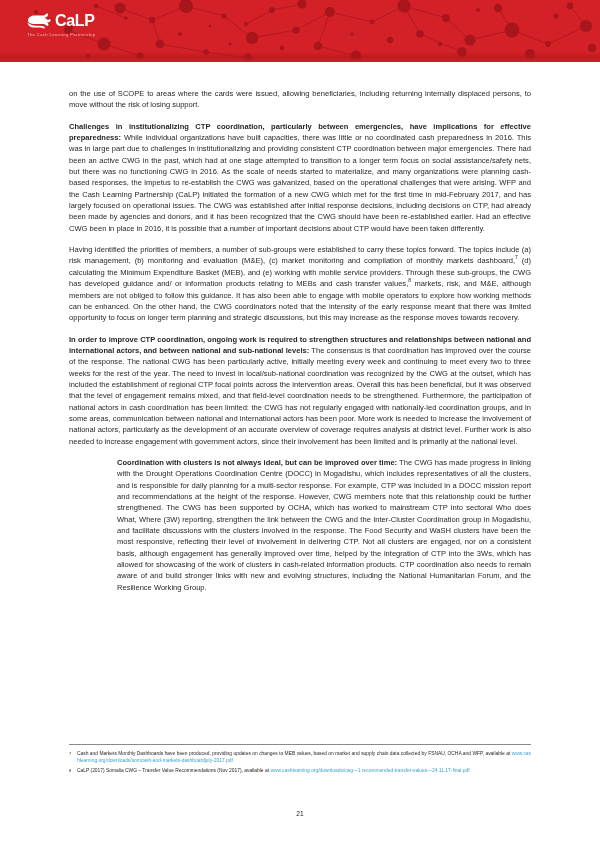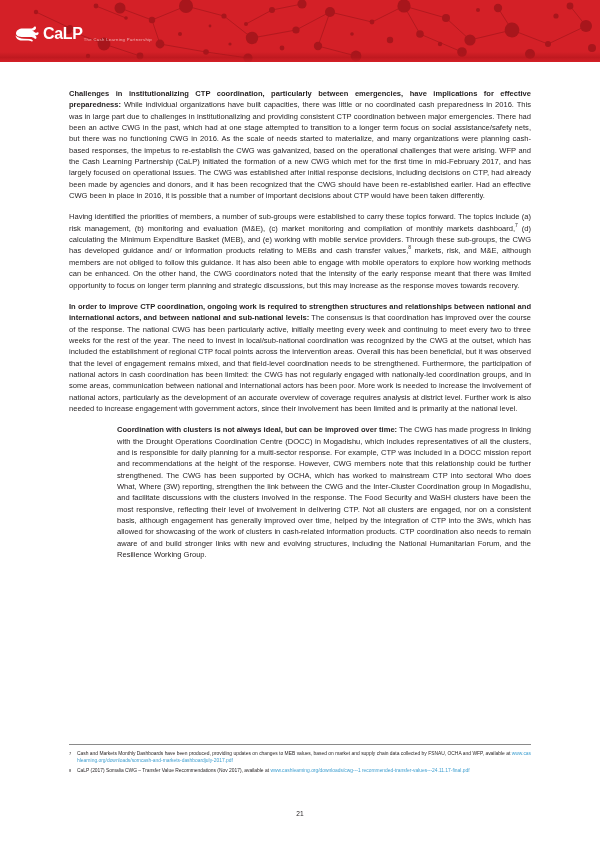"CaLP" .logo { align-items: flex-end -> flex-start; flex-direction: row -> column; left: 14px -> 26px }
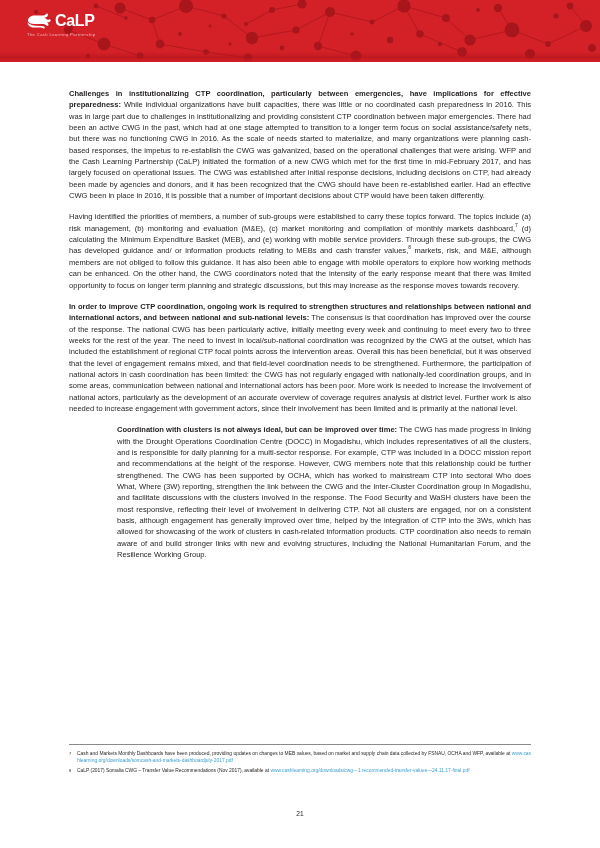"on the use of SCOPE" p.para { html: none -> <p> <span>on the use of SCOPE to areas where the cards were issued, allowing beneficiaries, including returning internally displaced persons, to move without the risk of losing support.</span> </p> }
